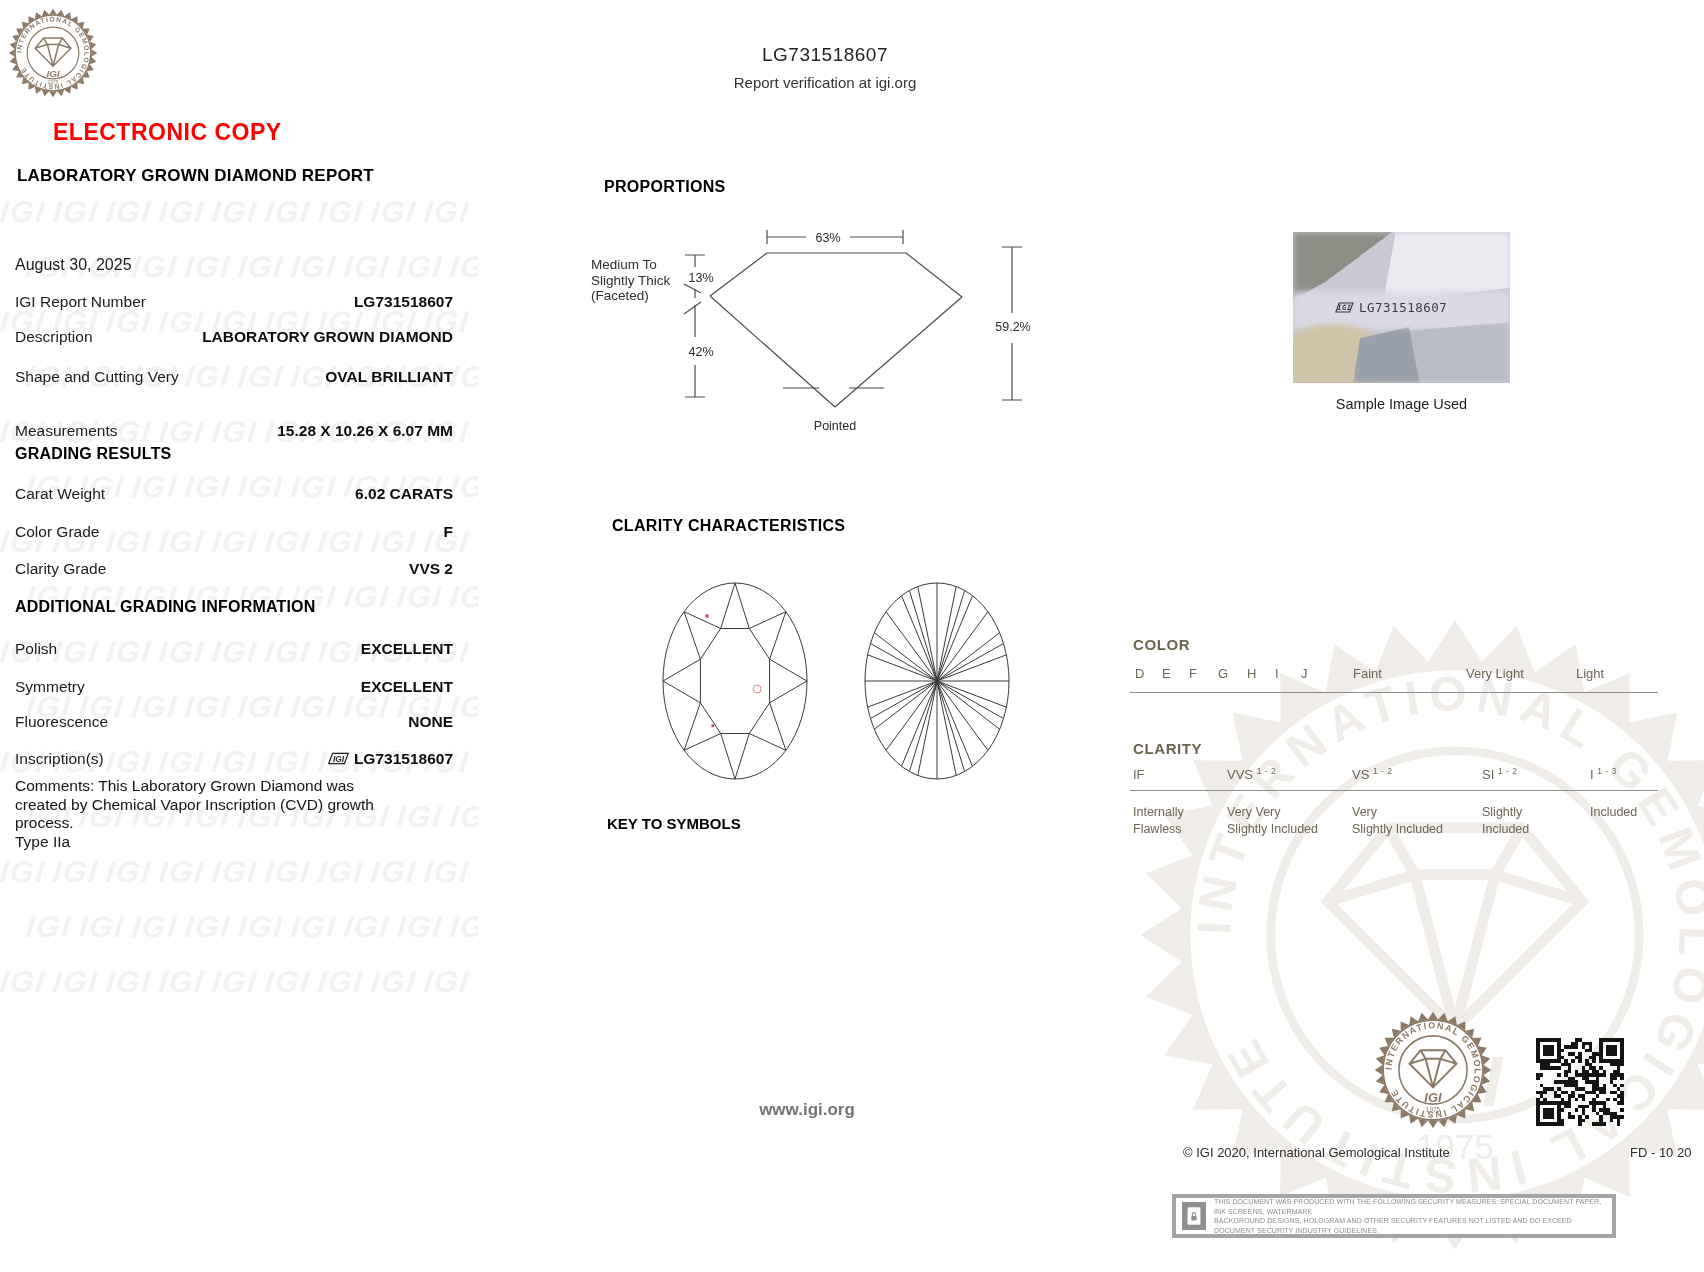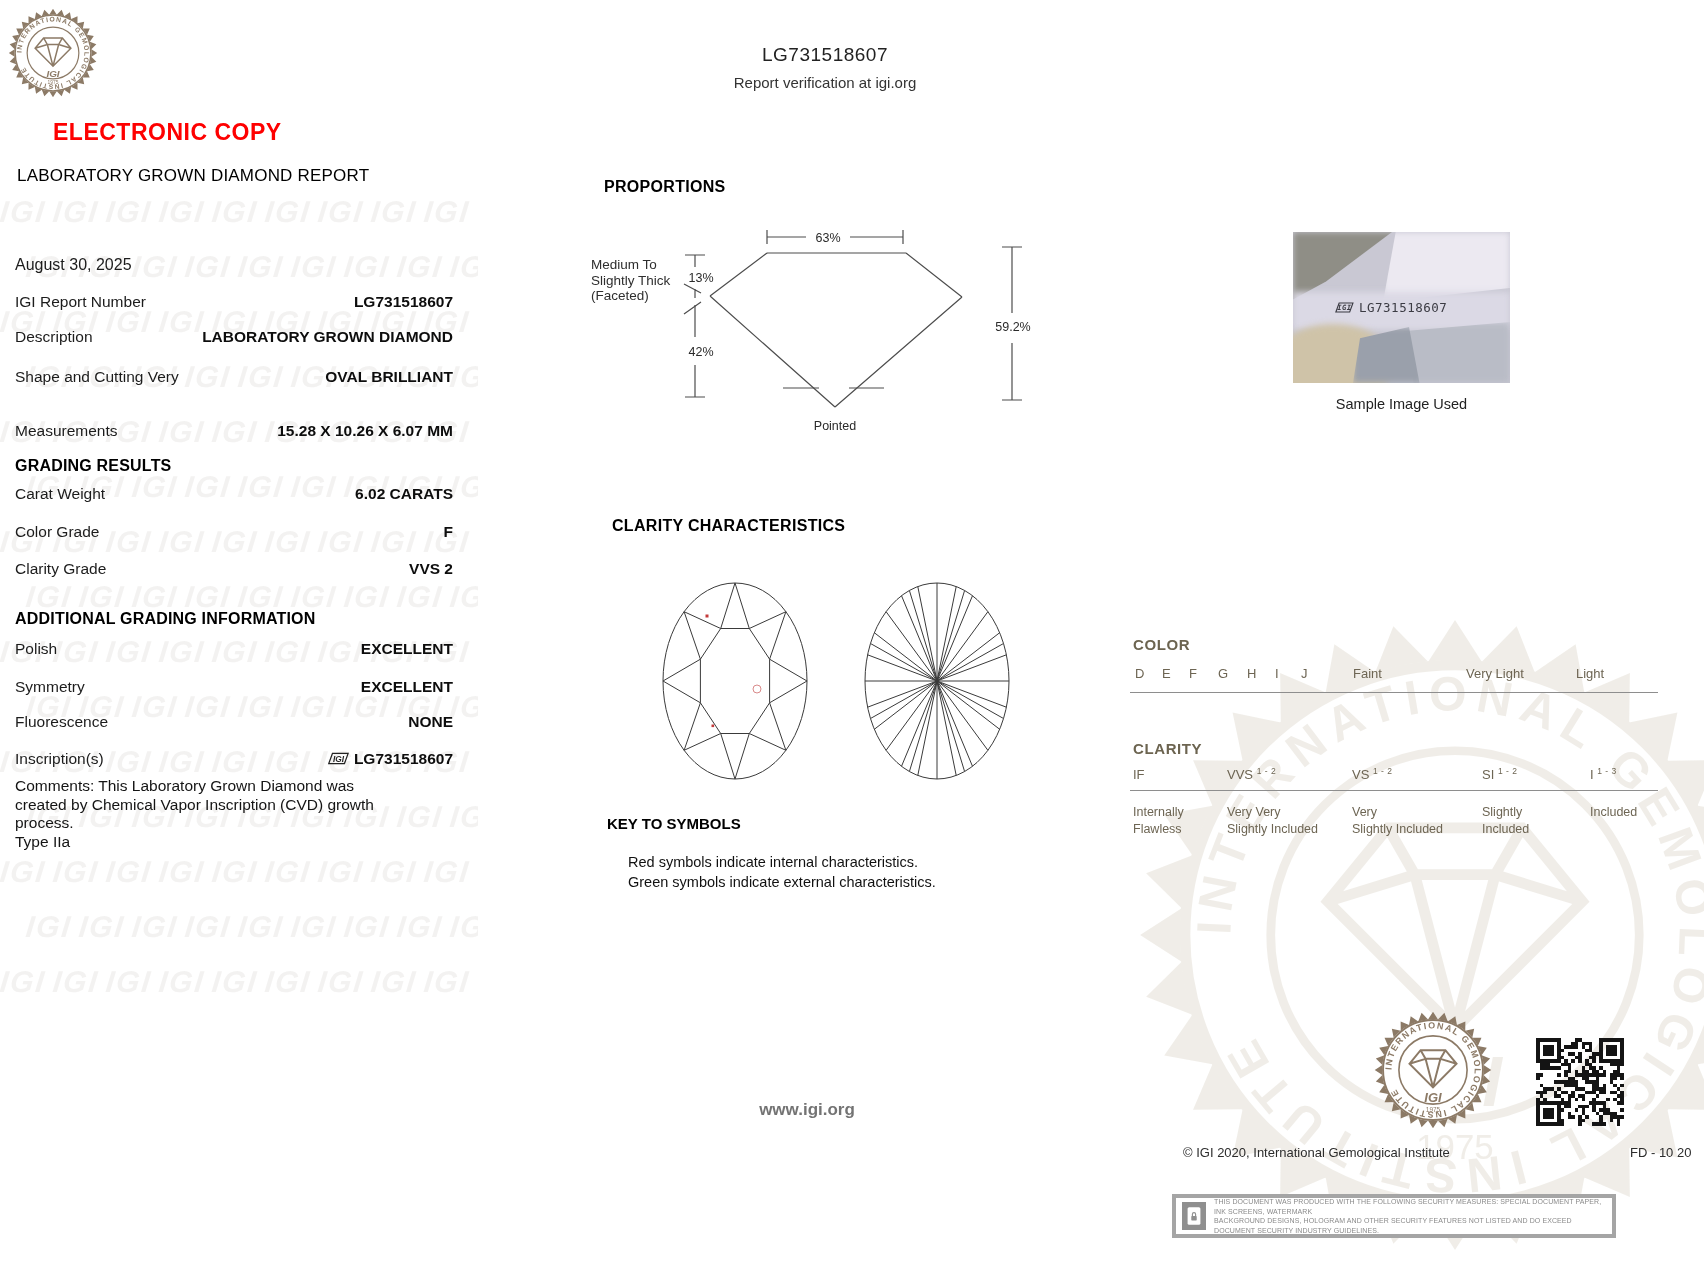"LABORATORY GROWN DIAMOND REPORT" #report-title { font-weight: normal -> bold }
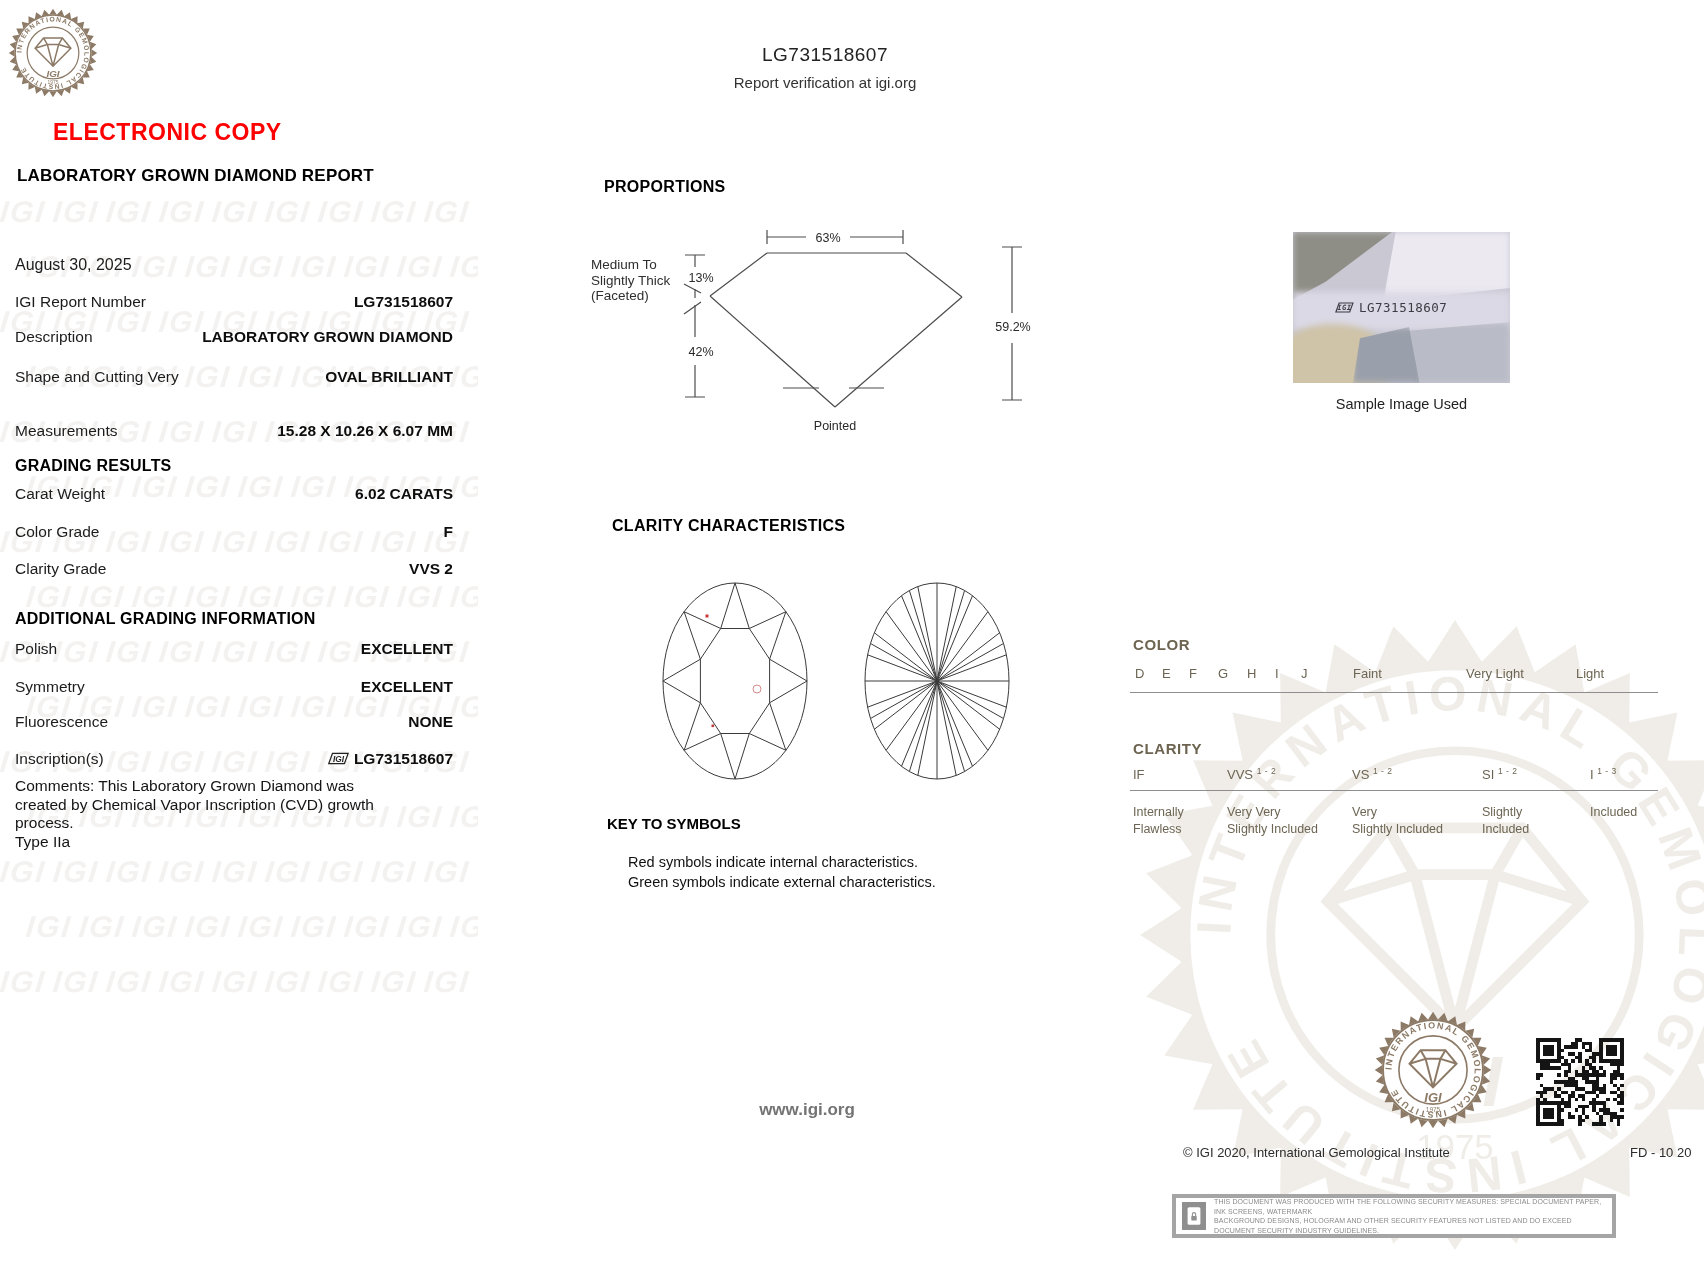"GRADING RESULTS" .sechead { margin-top: 12px -> none }
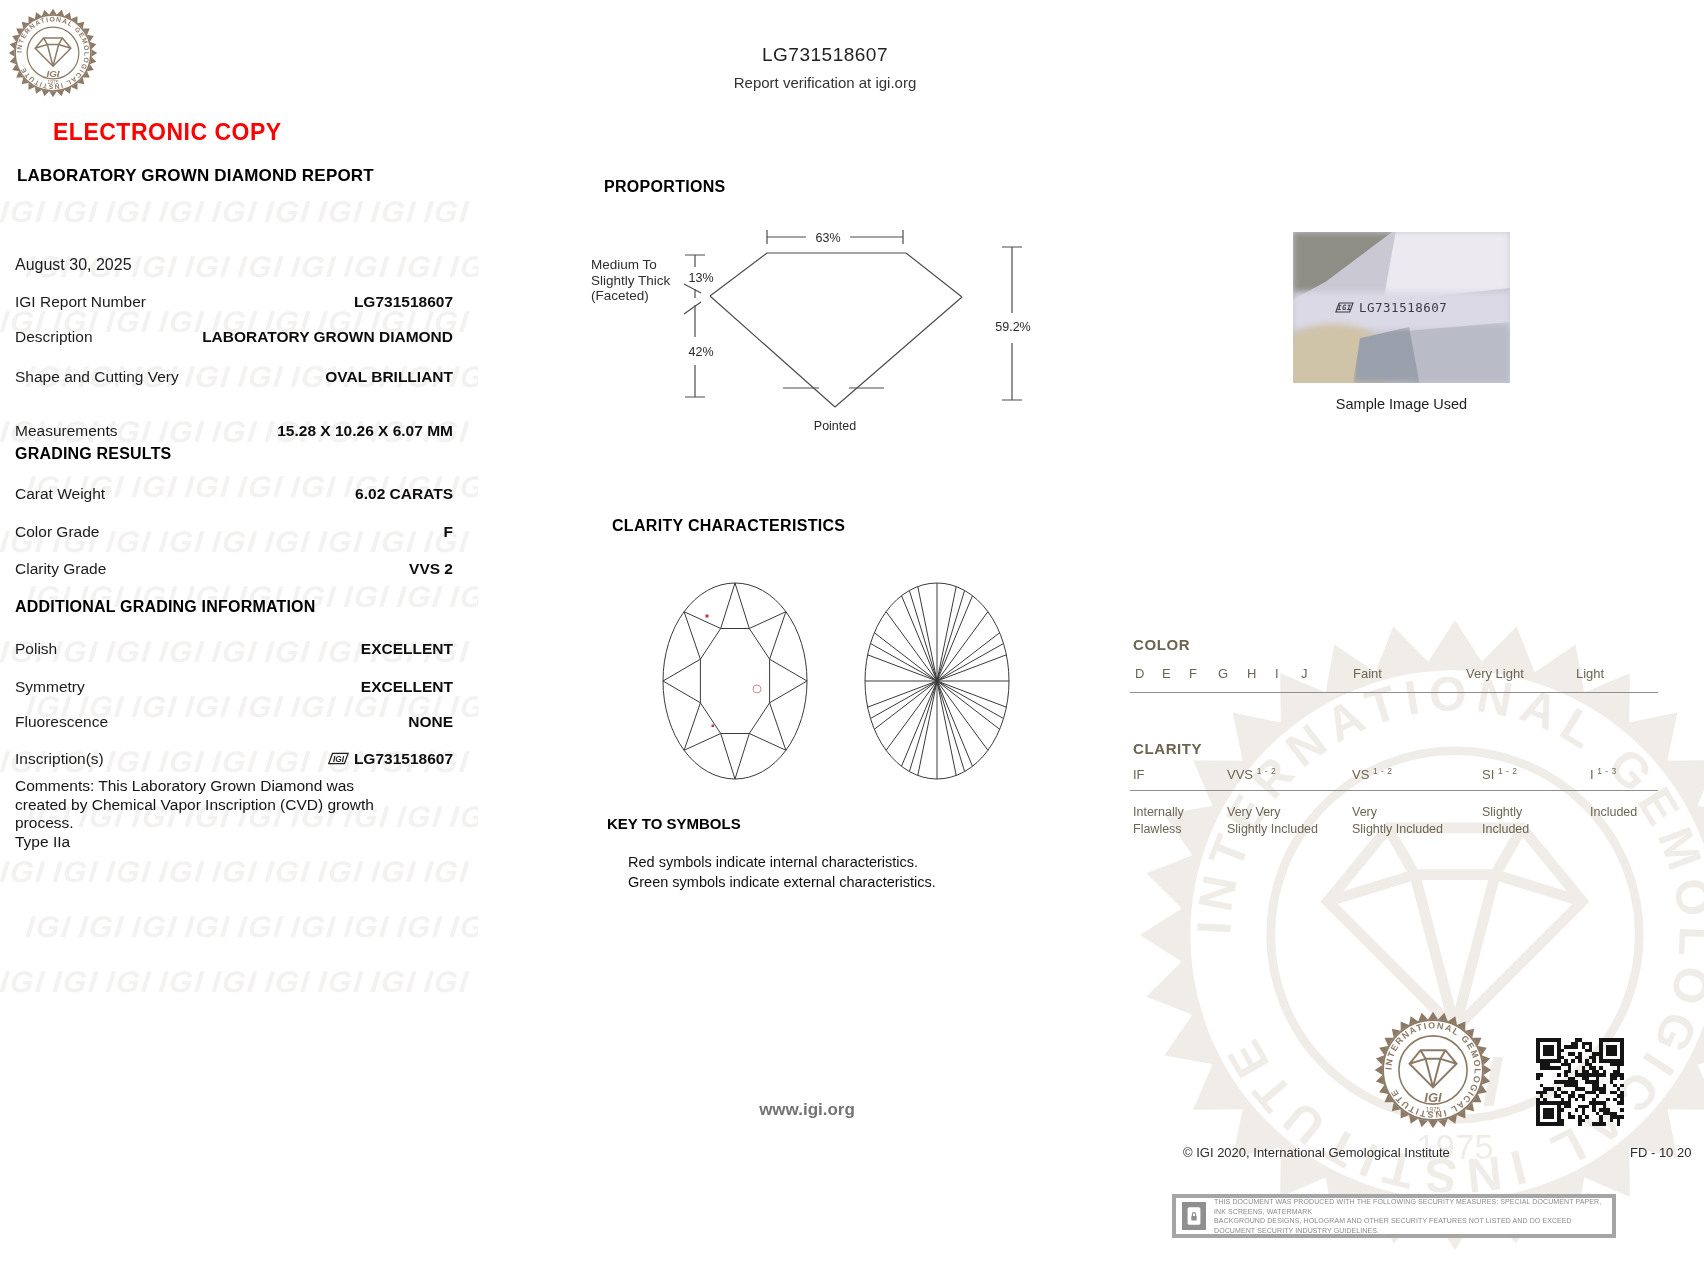"Red symbols indicate internal" div.abs { html: <div> <div>Red symbols indicate internal characteristics.</div> <div>Green symbols indicate external characteristics.</div> </div> -> none }
